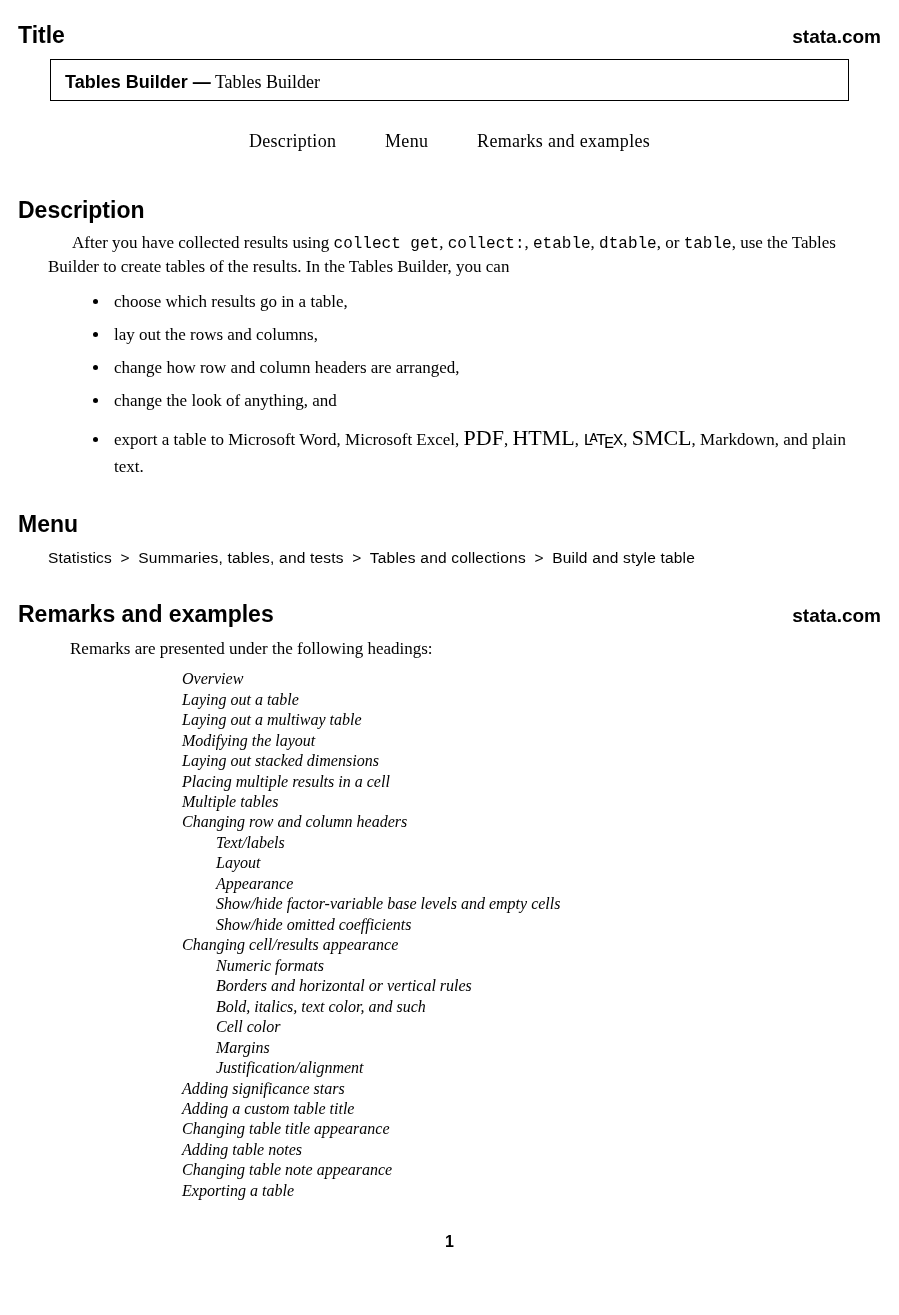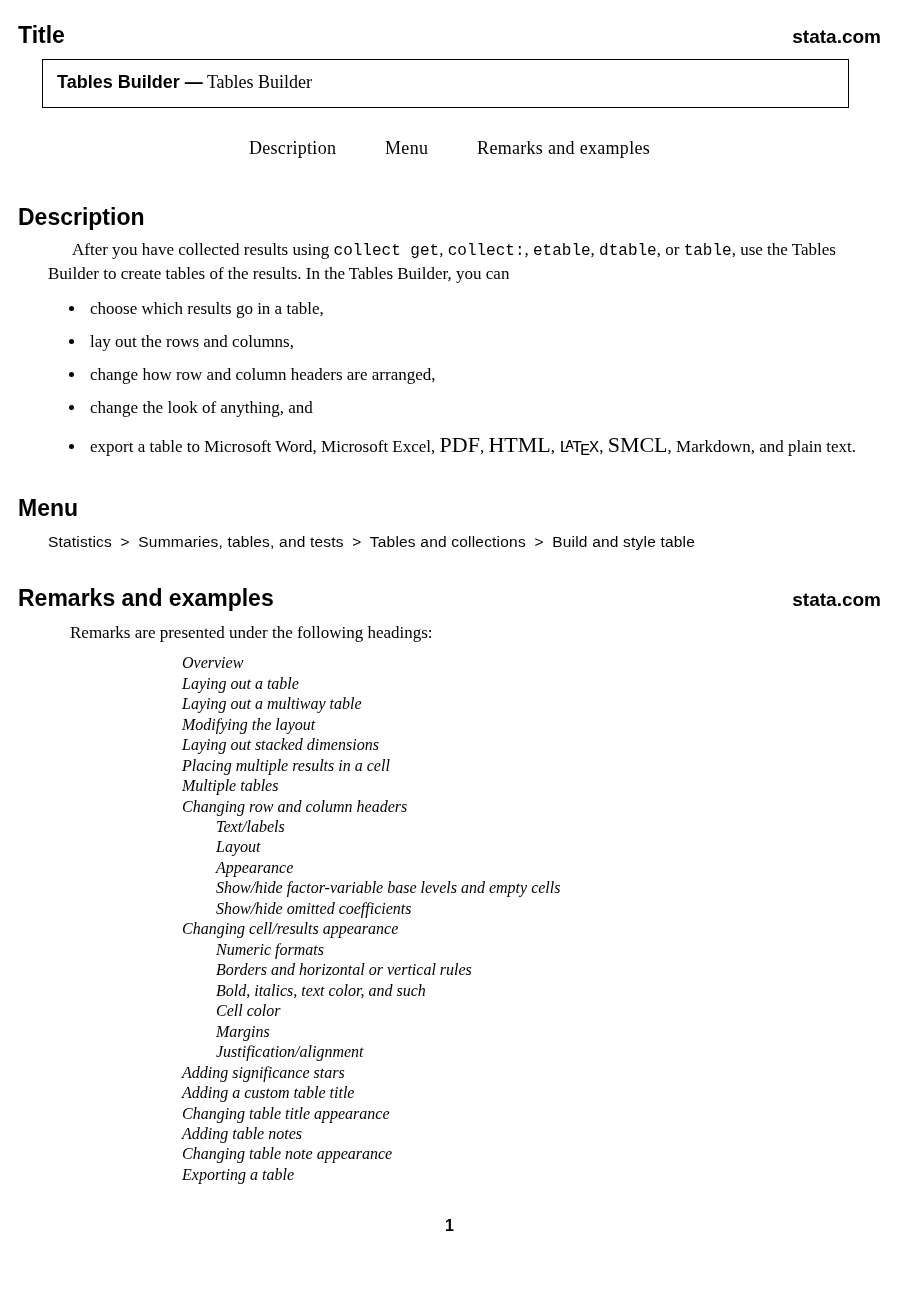"Tables Builder — Tables Builder" .title-box { margin-left: 24px -> 32px; padding: 10px 14px 12px 14px -> 10px 14px 5px 14px }
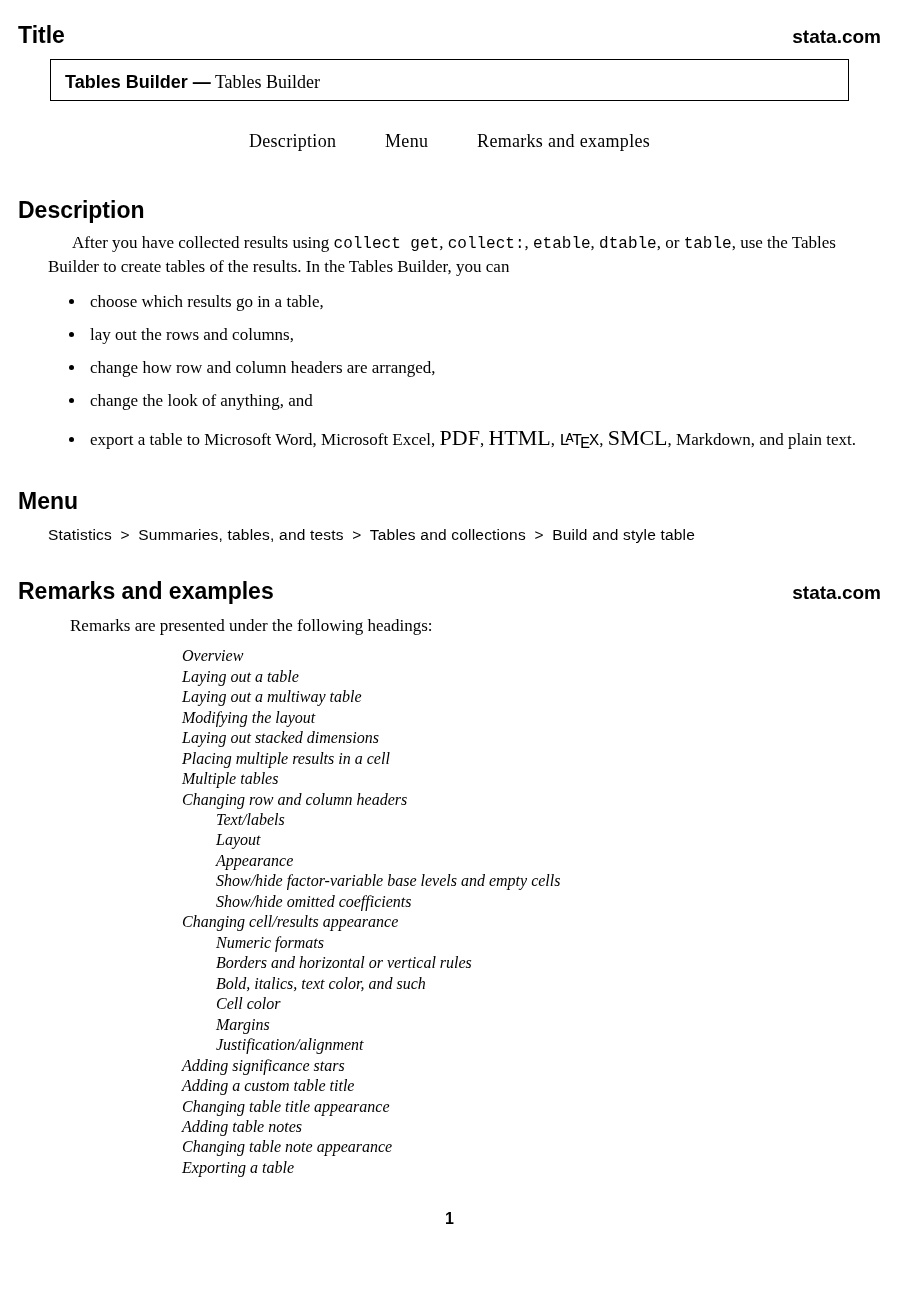"choose which results go in" ul.bullets { margin: 12px 0 0 38px -> 12px 0 0 62px }
